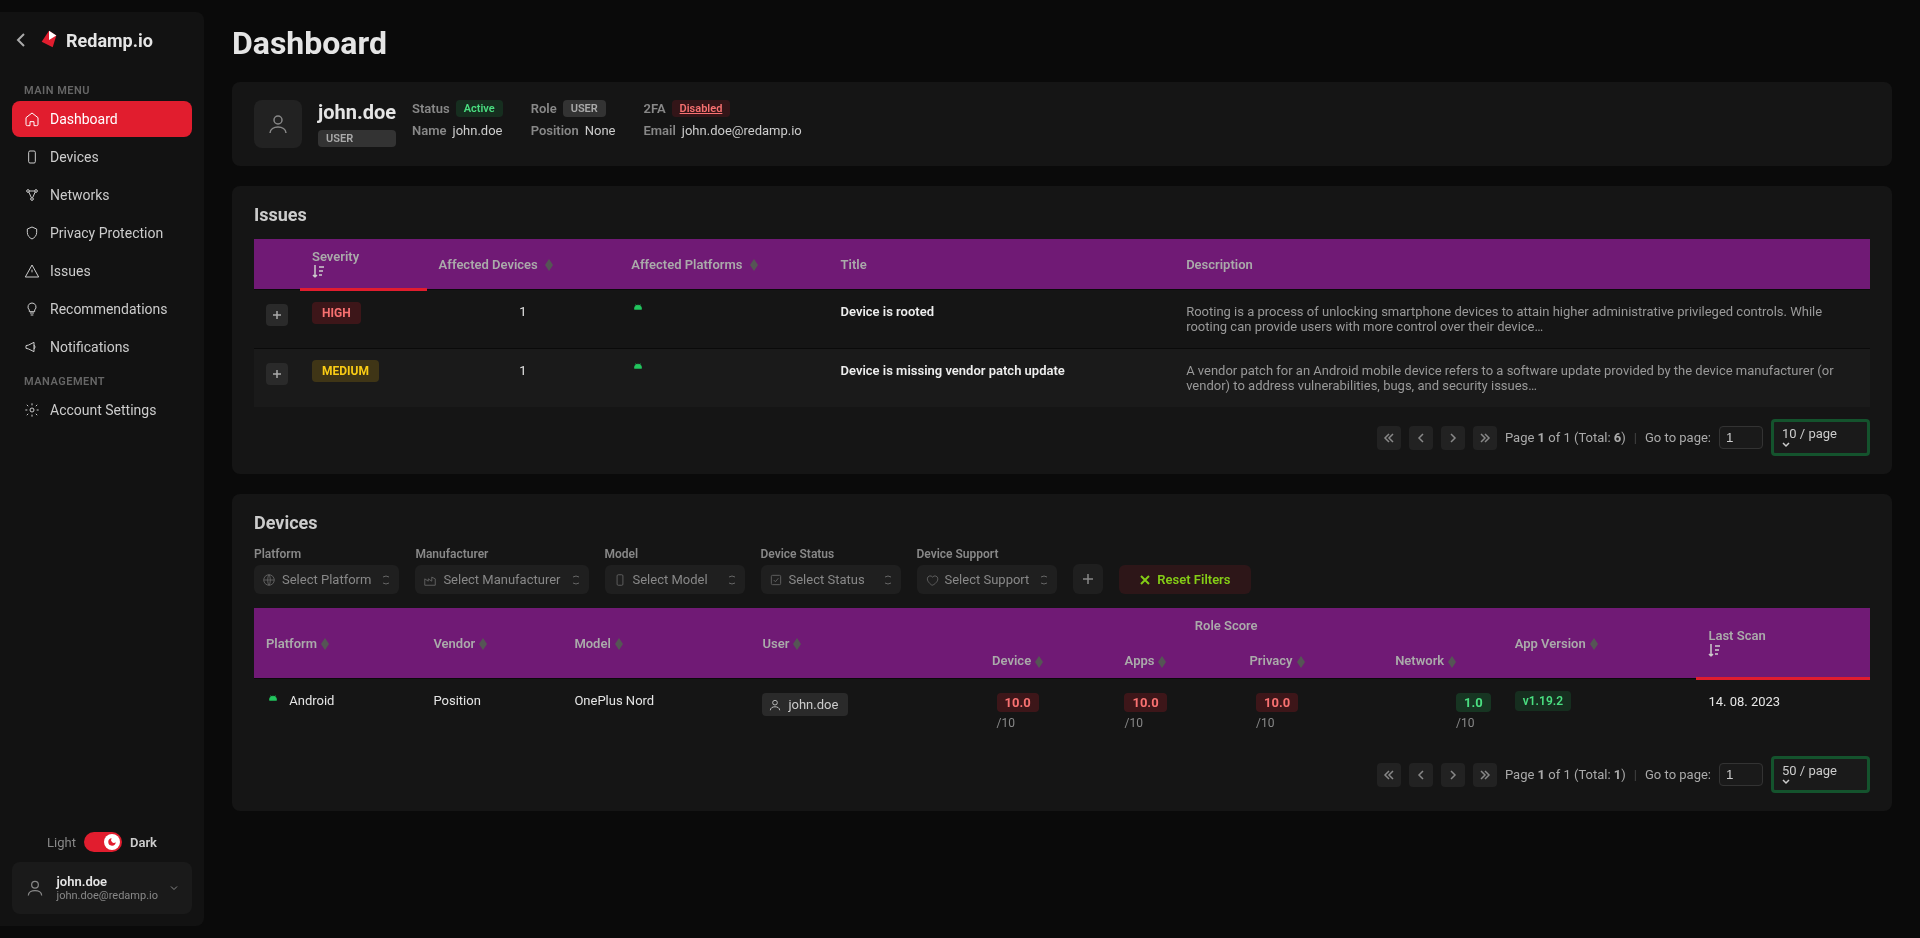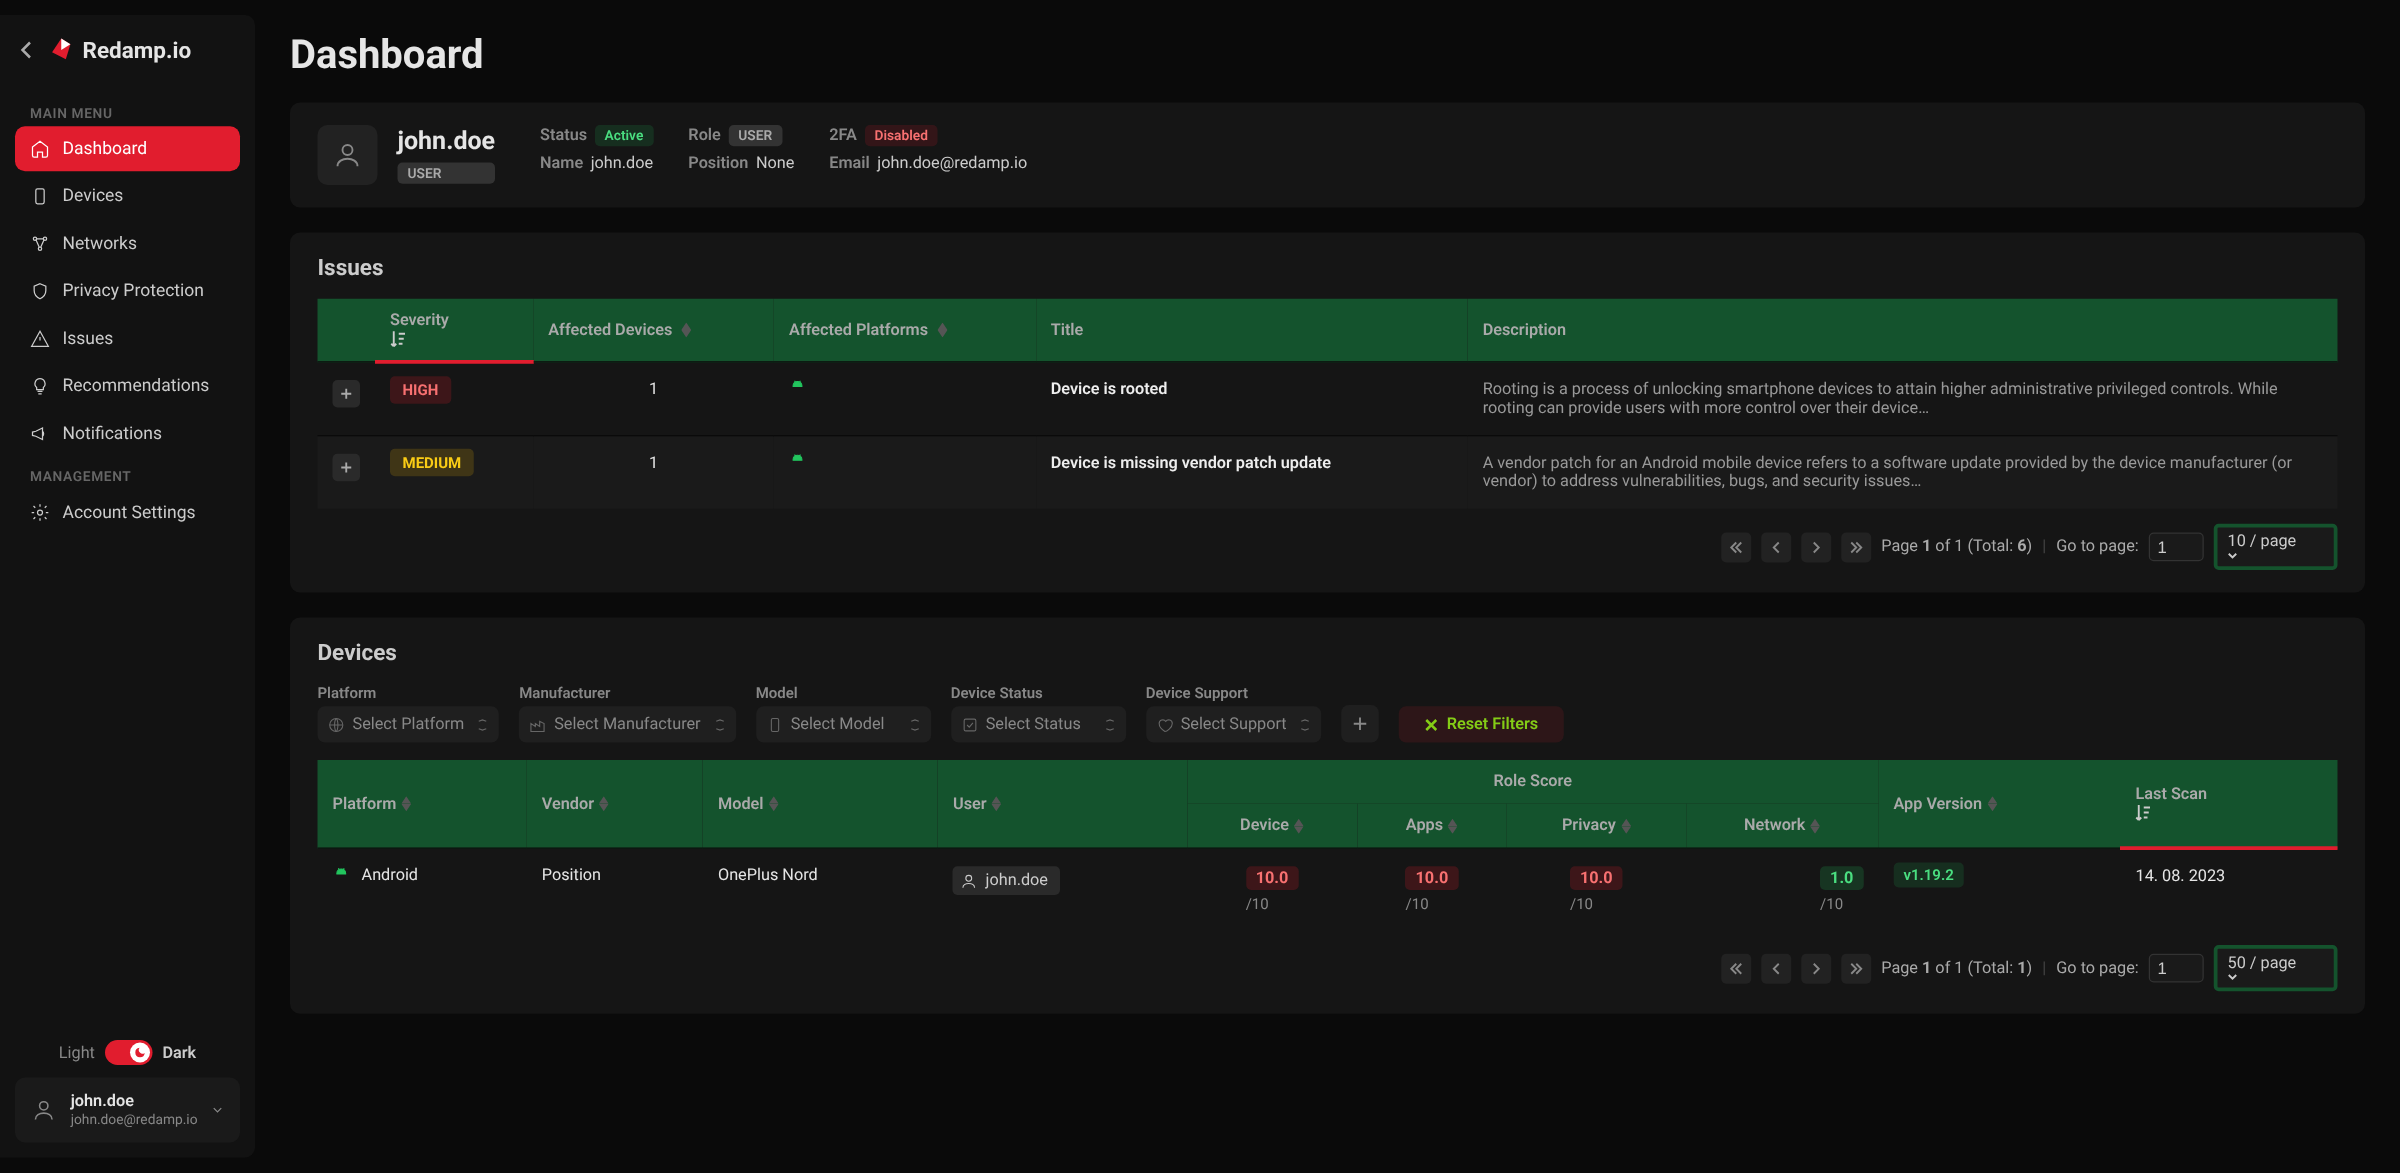"Status" div.info-grid { margin-left: 20px -> none }
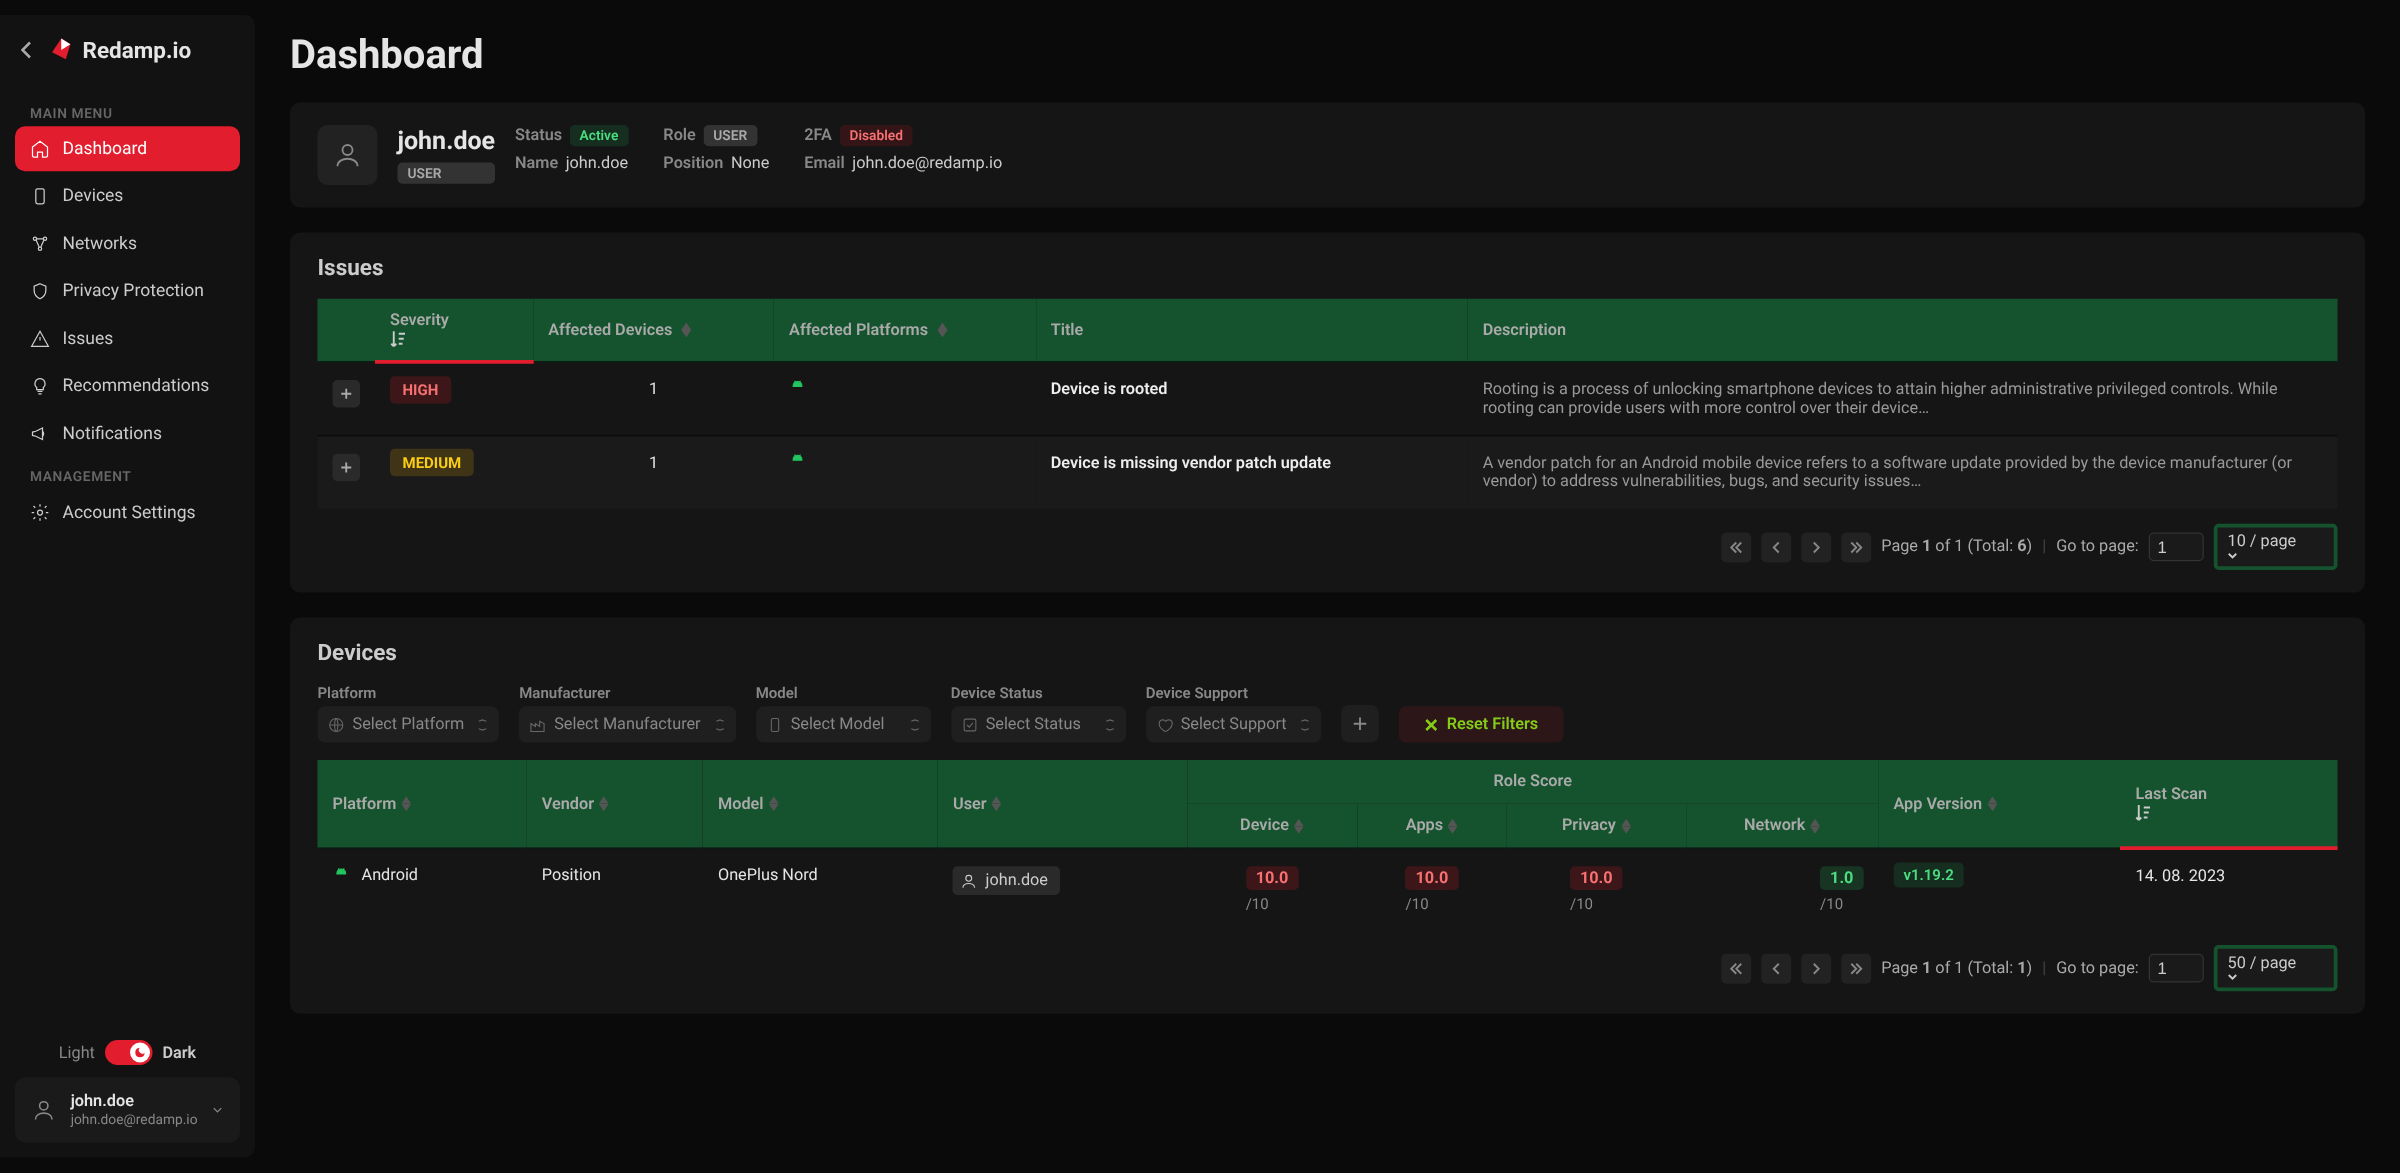"Disabled" .badge-disabled { text-decoration: none -> underline }
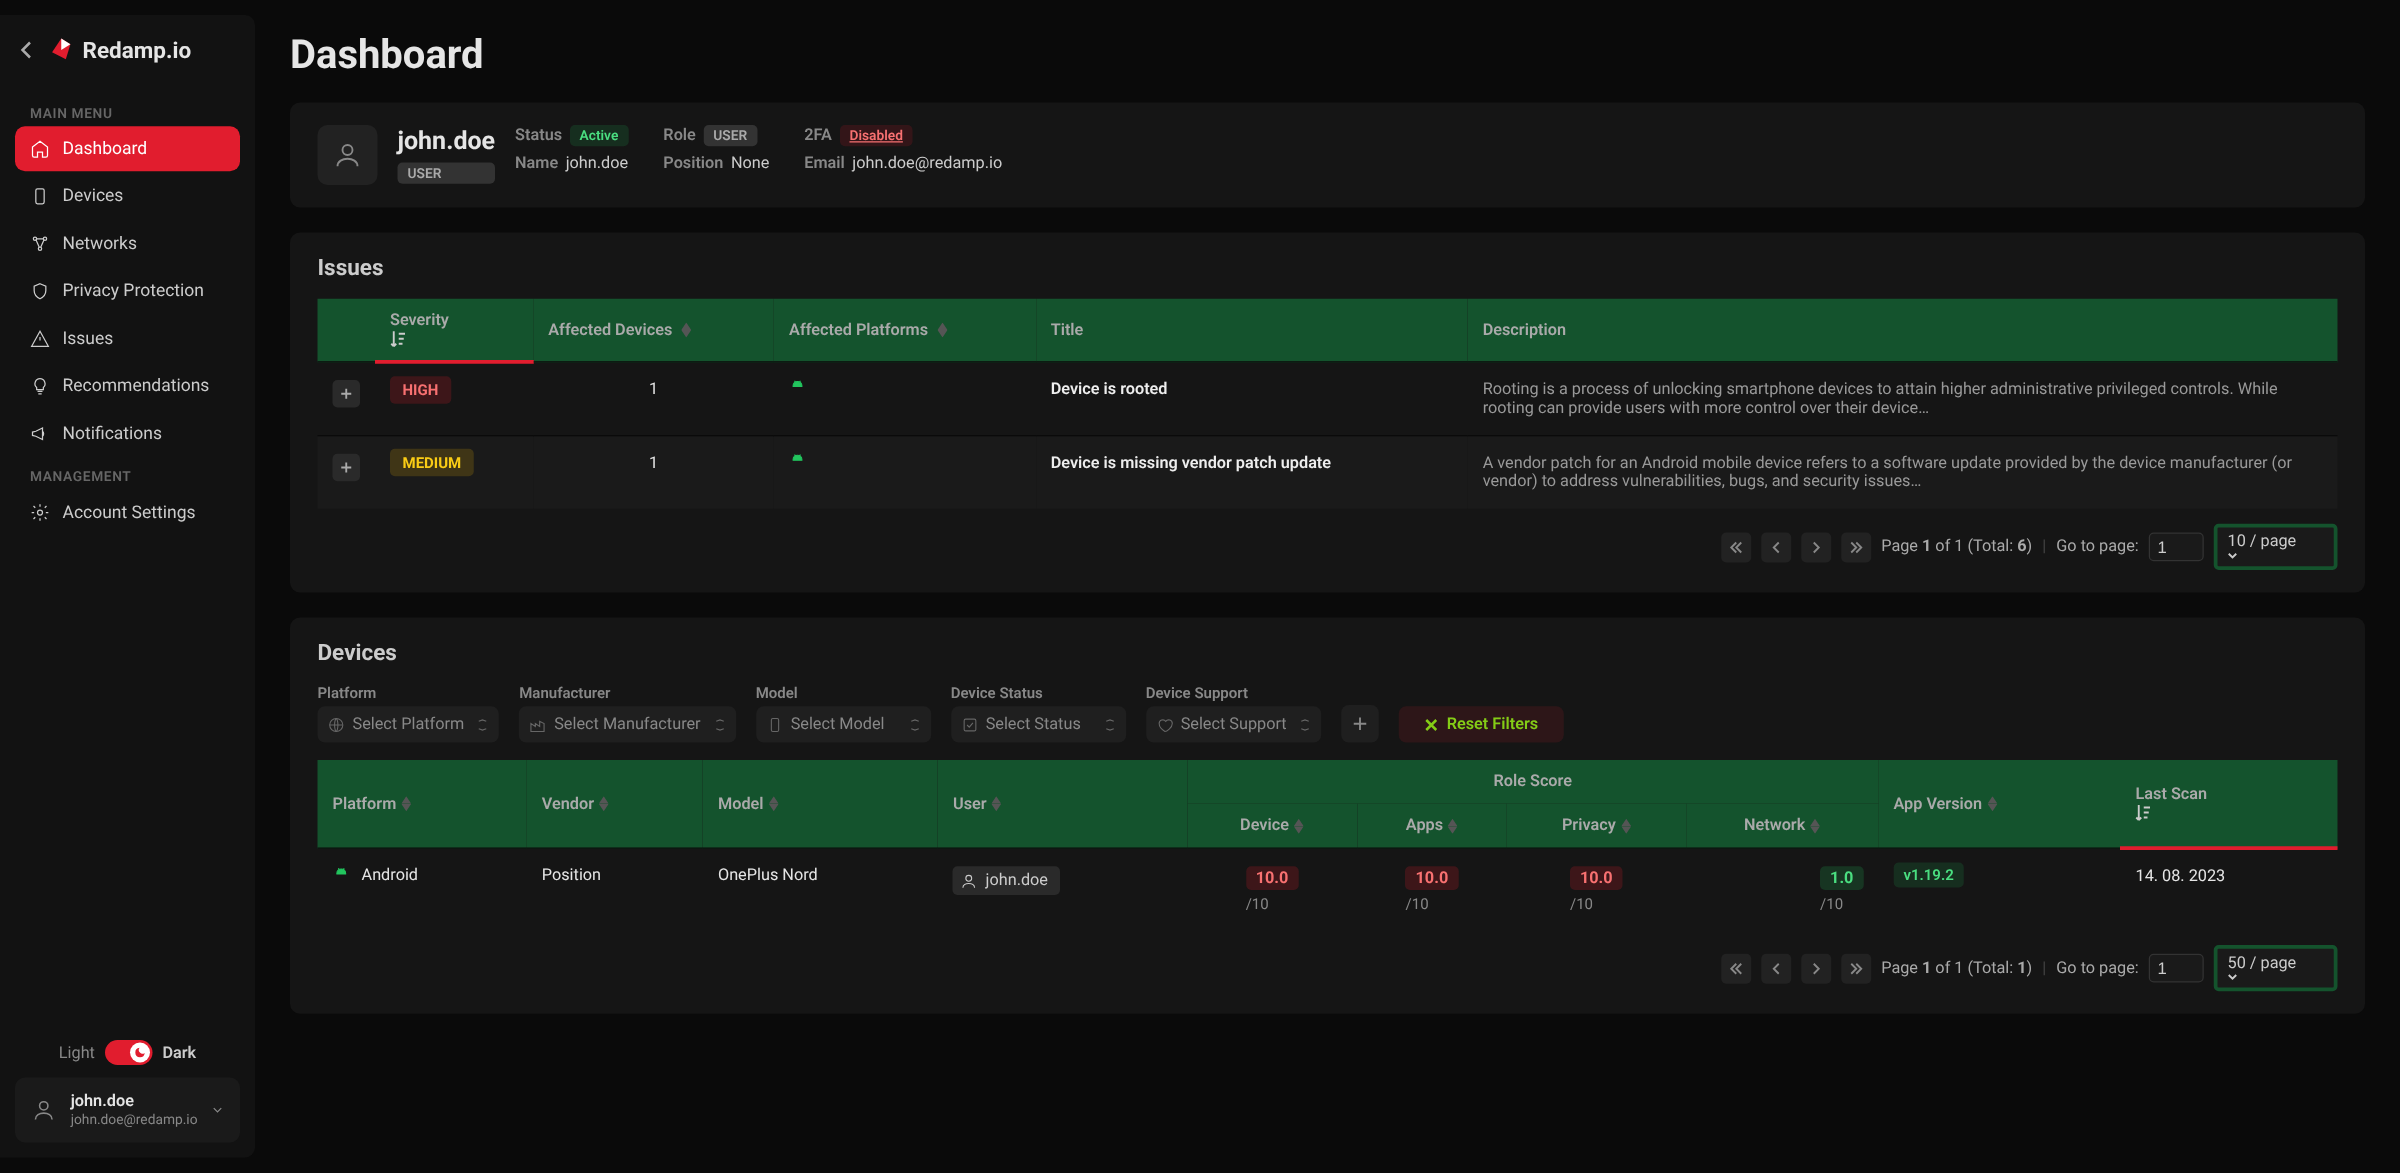"Severity" .thead-row th { background: #14532d -> #701a75 }
